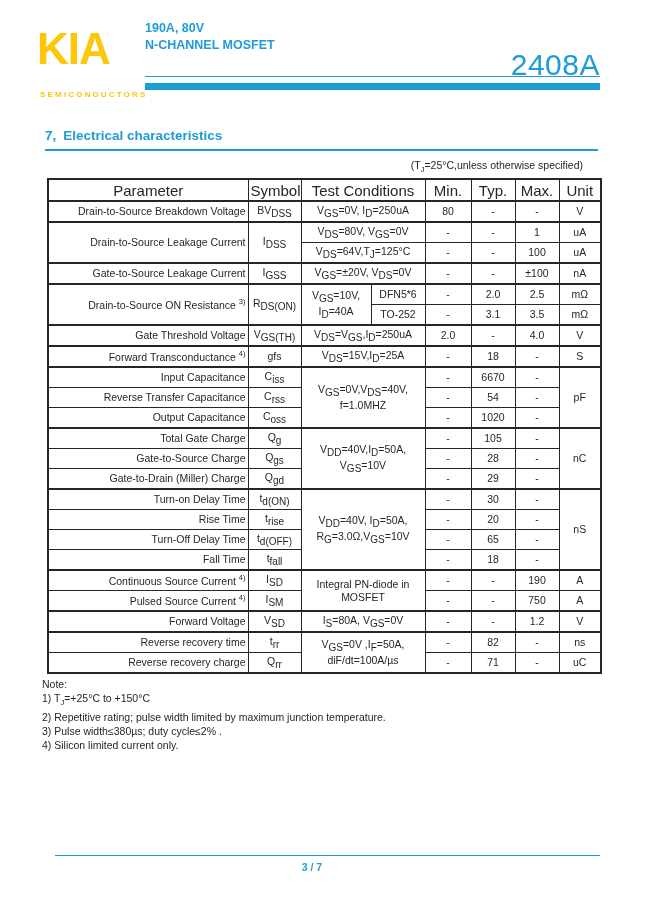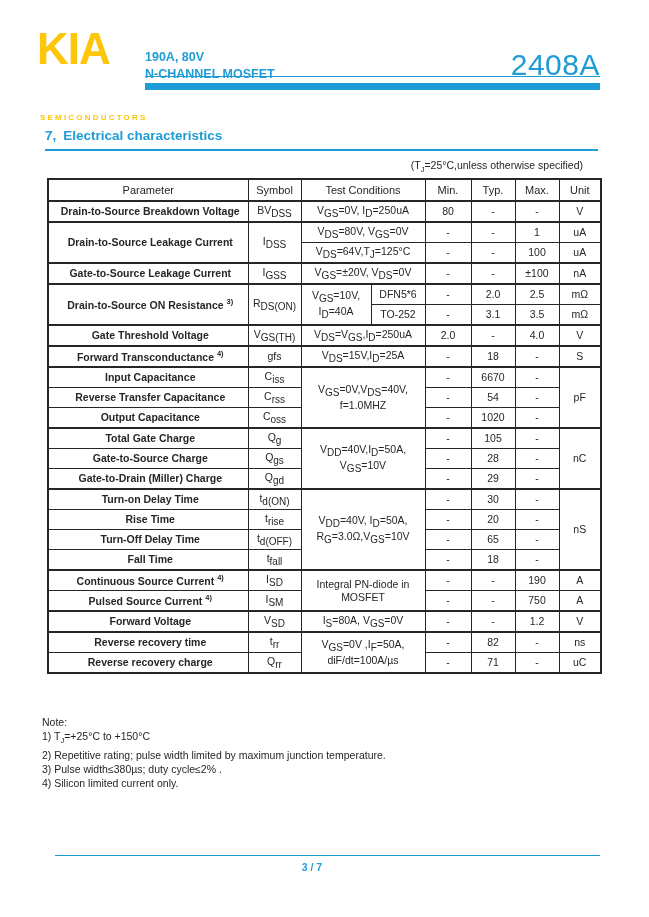"190A, 80V" .part-info { top: 49px -> 20px }
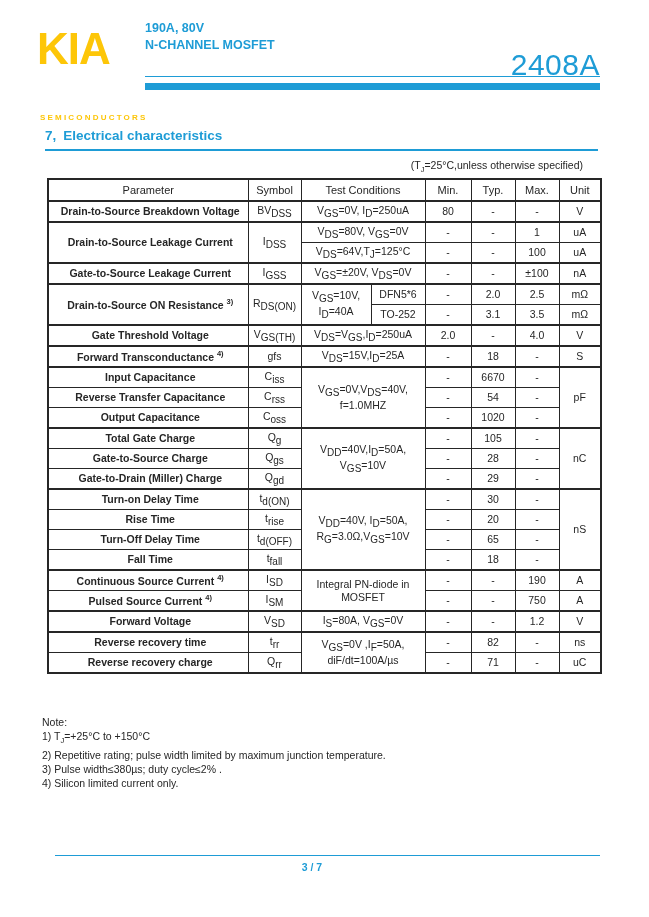"SEMICONDUCTORS" .logo-sub { margin-top: 23px -> none }
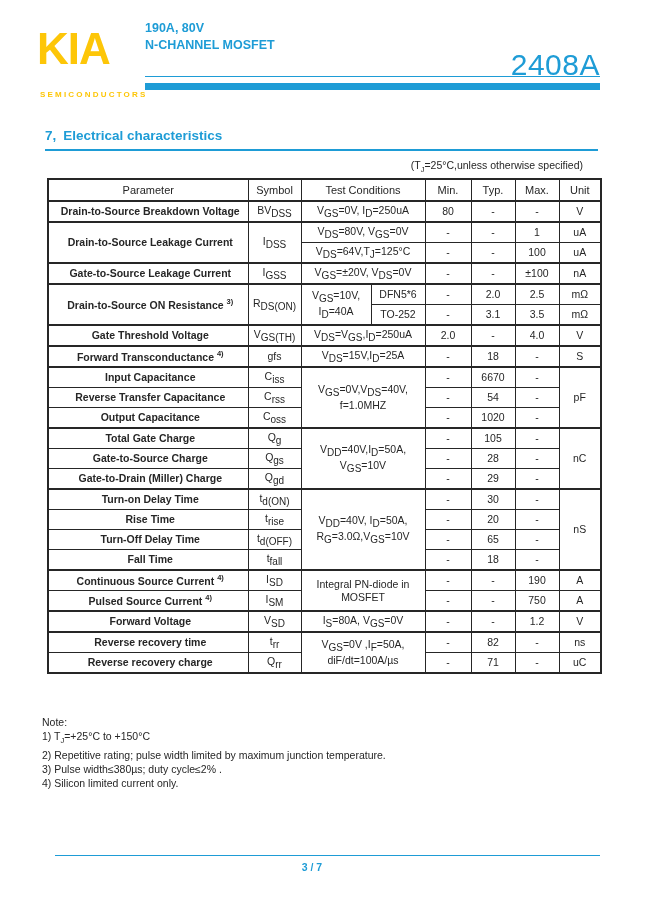"Parameter" .ec-table th { font-size: 11px -> 15px }
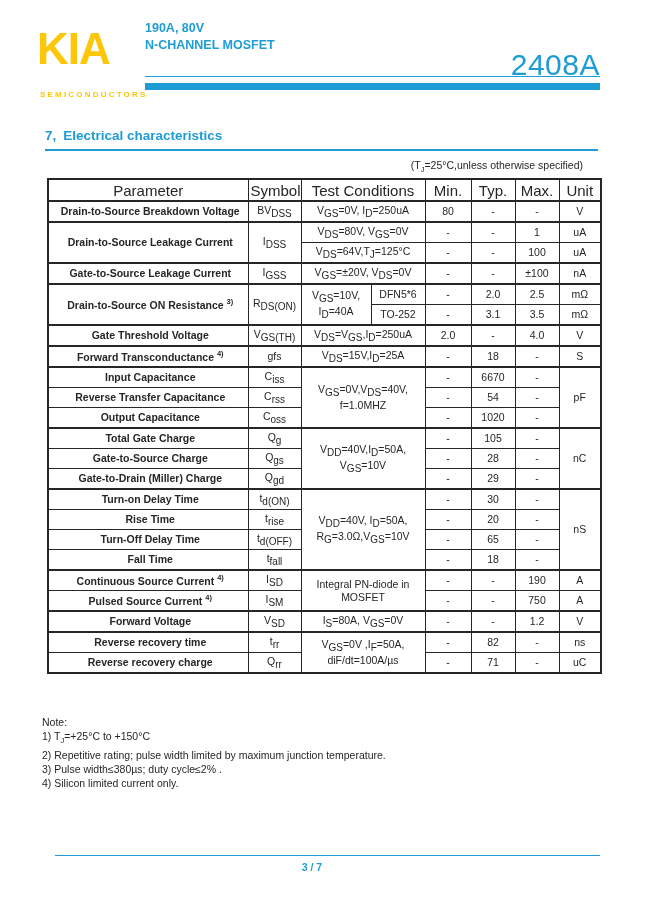"Drain-to-Source Breakdown Voltage" .ec-table td.param { font-weight: bold -> none; text-align: center -> right }
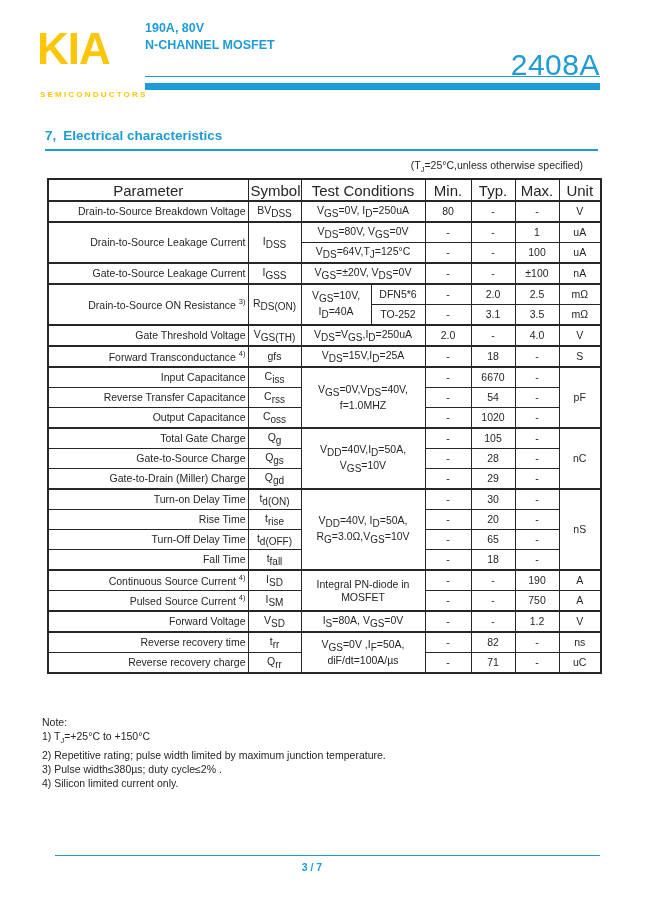"Note:" .notes { top: 715px -> 677px }
